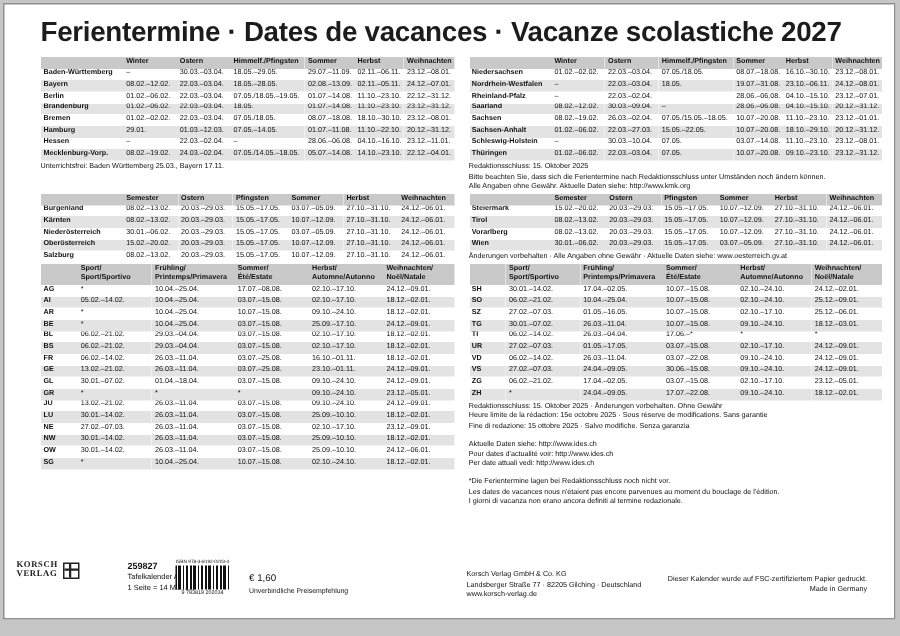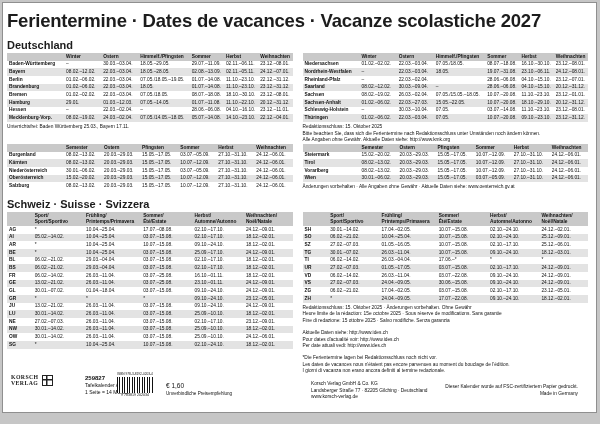"Ferientermine · Dates de vacances" .page { padding: 4px 8px 0 4px -> 4px 8px 0 24px }
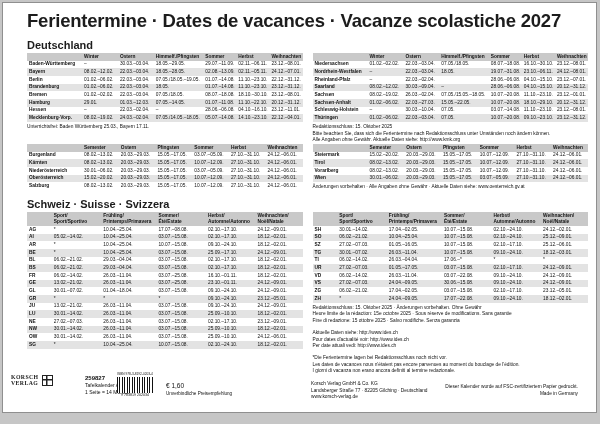"Deutschland" h2 { html: <h2>Deutschland</h2> -> none }
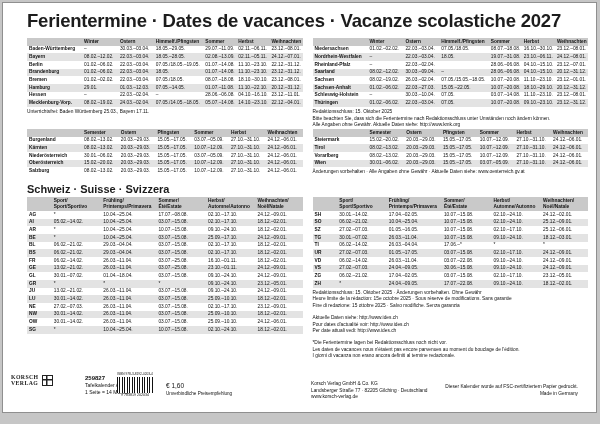"Schweiz · Suisse · Svizzera" h2 { html: <h2>Schweiz · Suisse · Svizzera</h2> -> none }
